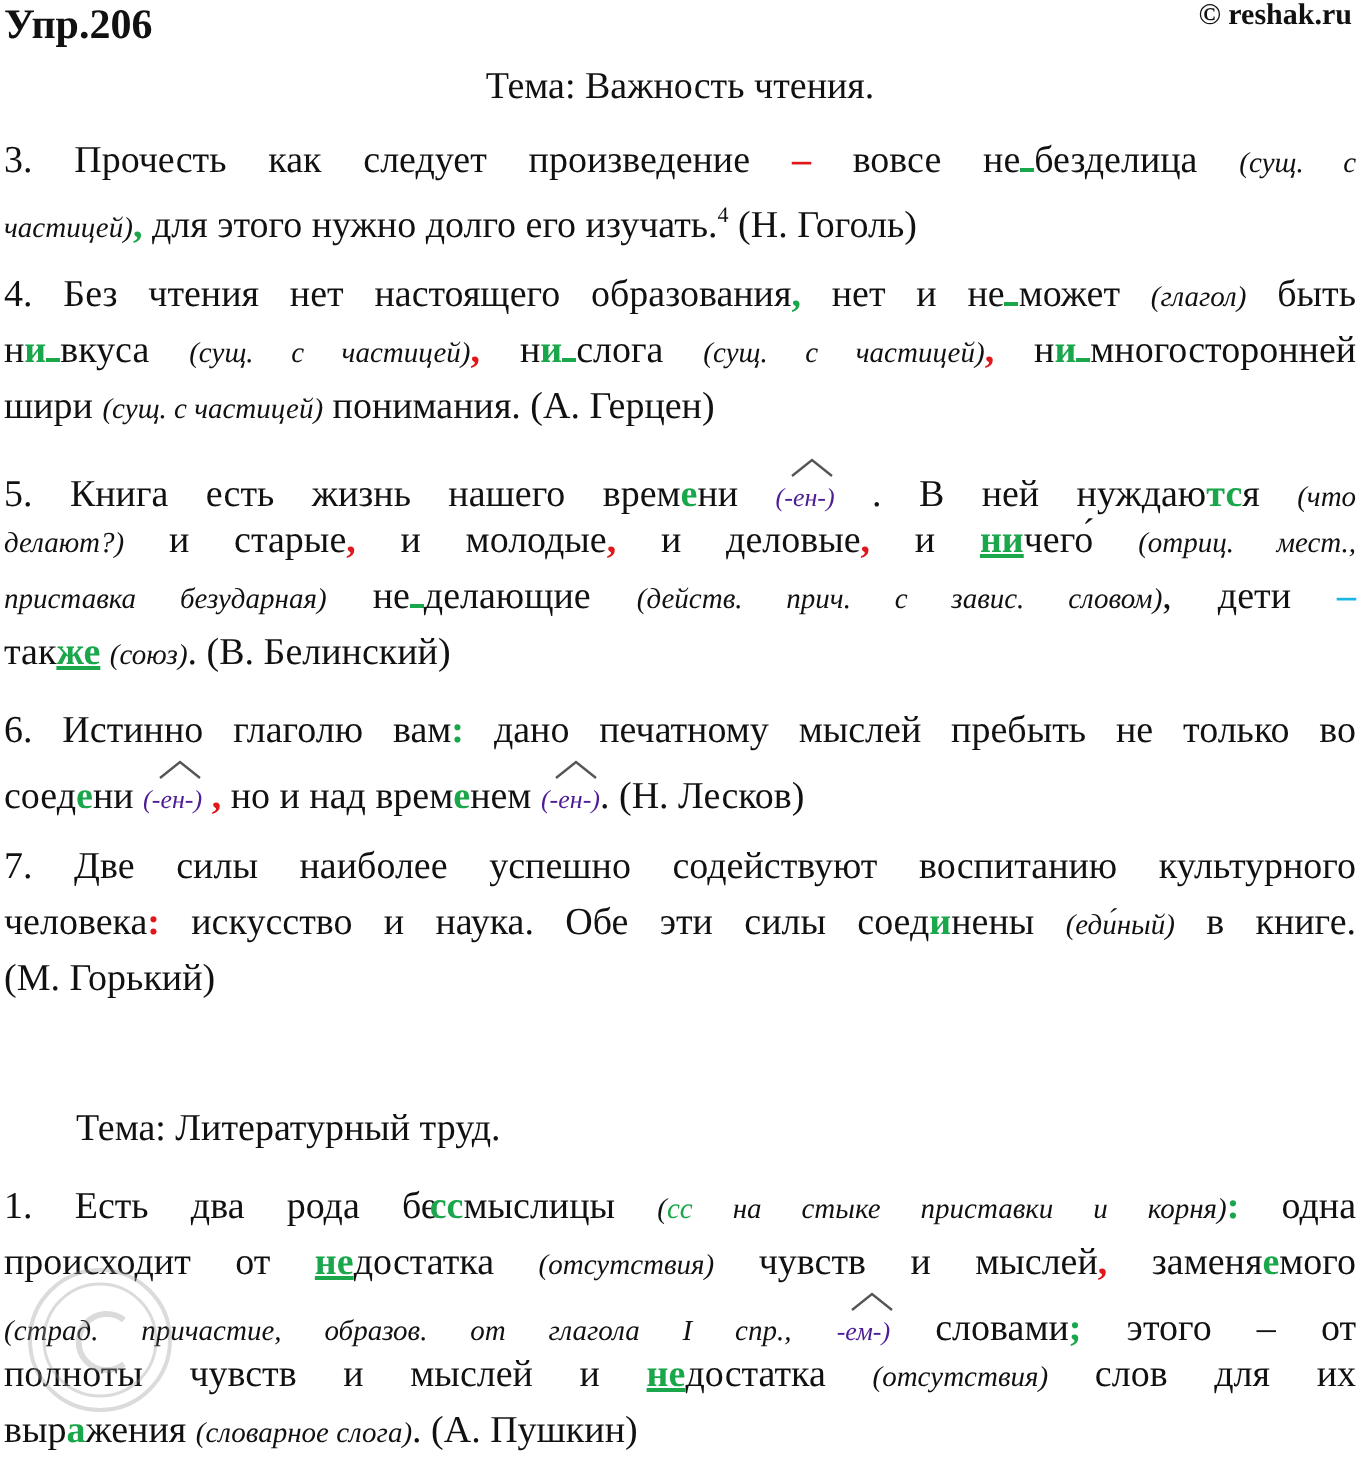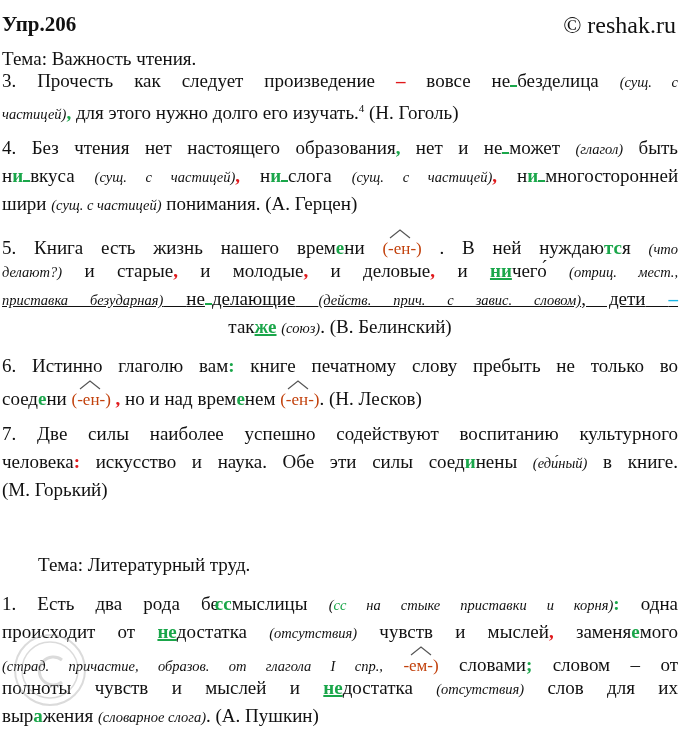"Упр.206" .header { top: 12px -> 0 }
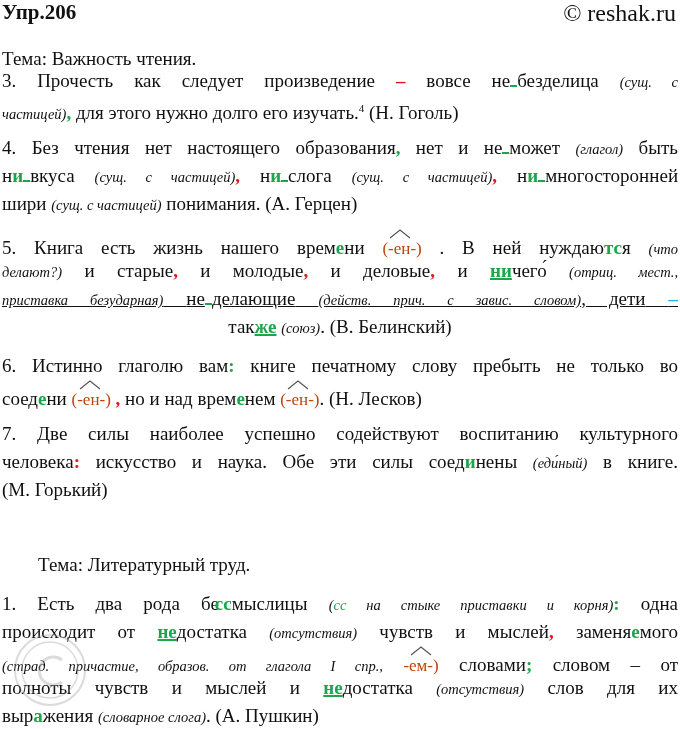"© reshak.ru" .copyright { font-size: 24px -> 15px; font-weight: none -> bold }
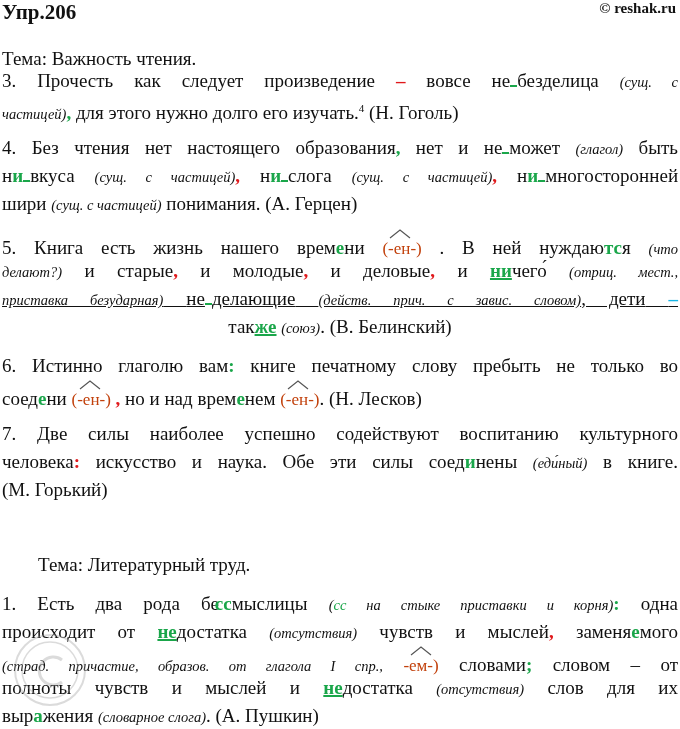"Тема: Важность чтения." div.line { text-align: none -> center; top: 47px -> 32px }
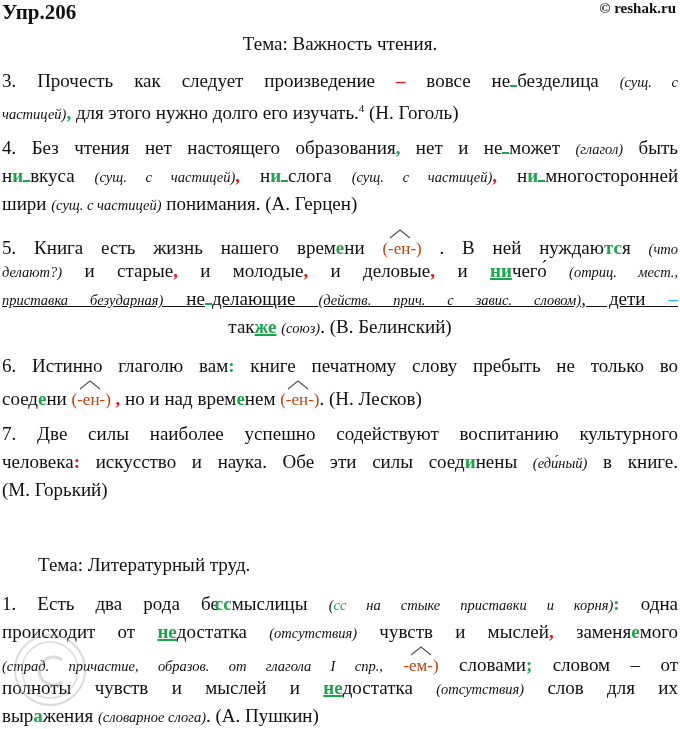"(-ен-)" .suffix { color: #c2410c -> #4c1d95; font-size: 17px -> 13px; font-style: none -> italic }
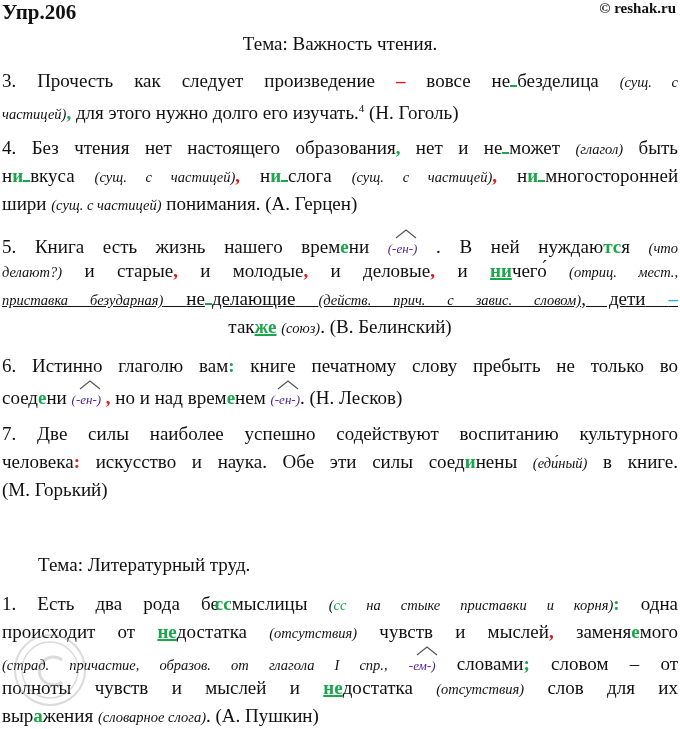"приставка безударная) не делающие" div.line { text-decoration: underline -> none }
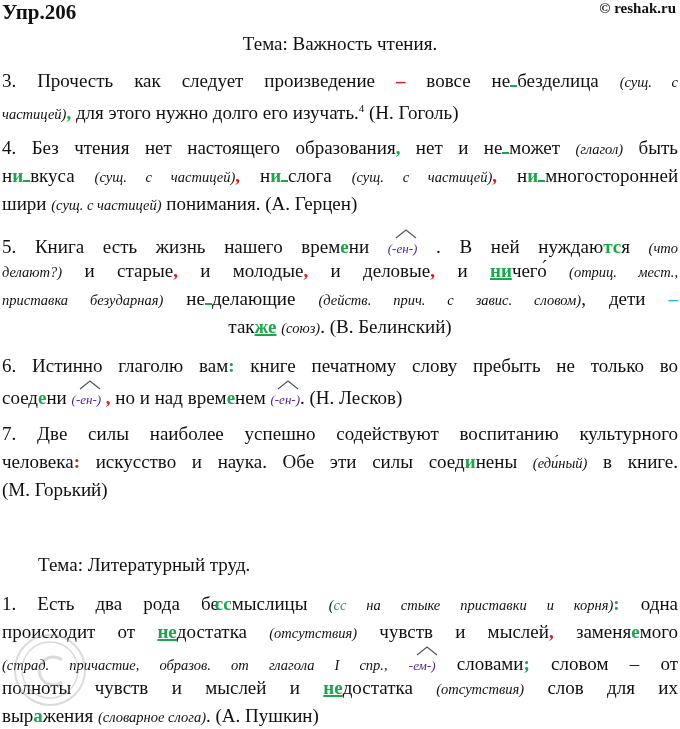"также (союз). (В. Белинский)" div.line { text-align: center -> none }
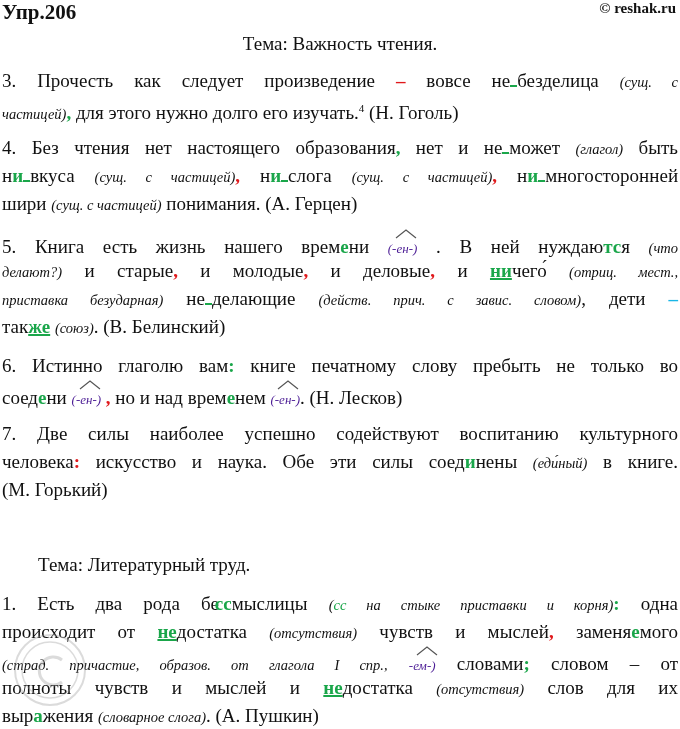"книге печатному слову пребыть не" span { text: книге печатному слову -> дано печатному мыслей }
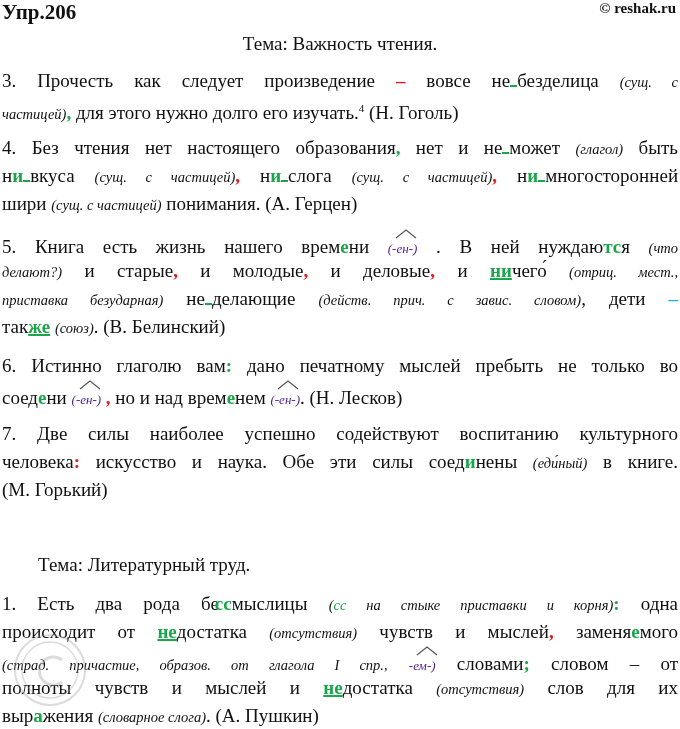"словом – от" span { text: словом -> этого }
